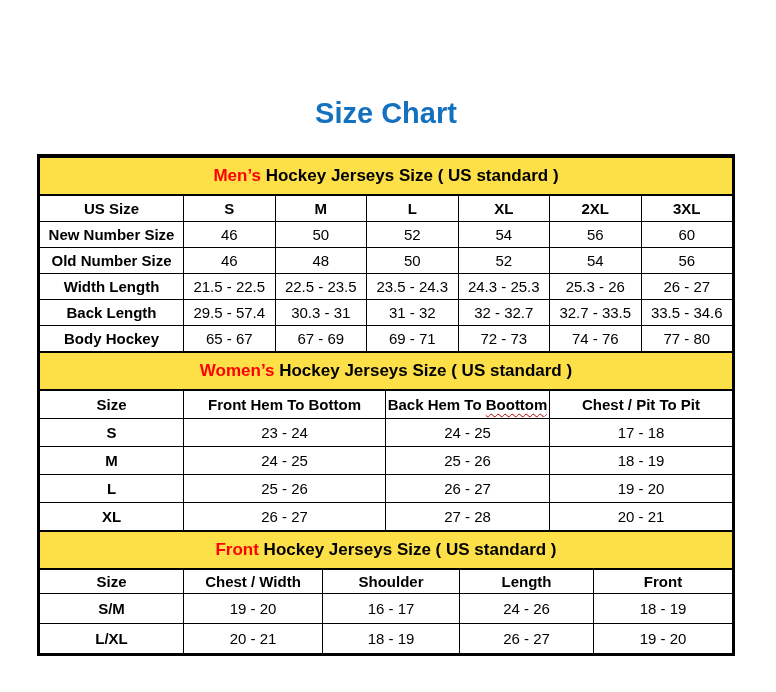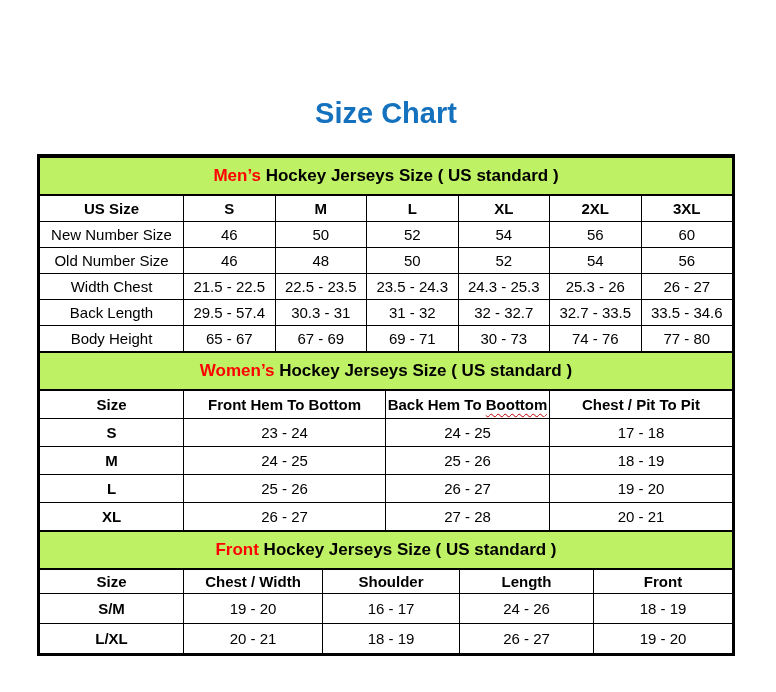"Men’s Hockey Jerseys Size (" tr.band td { background: #bef264 -> #fde047 }
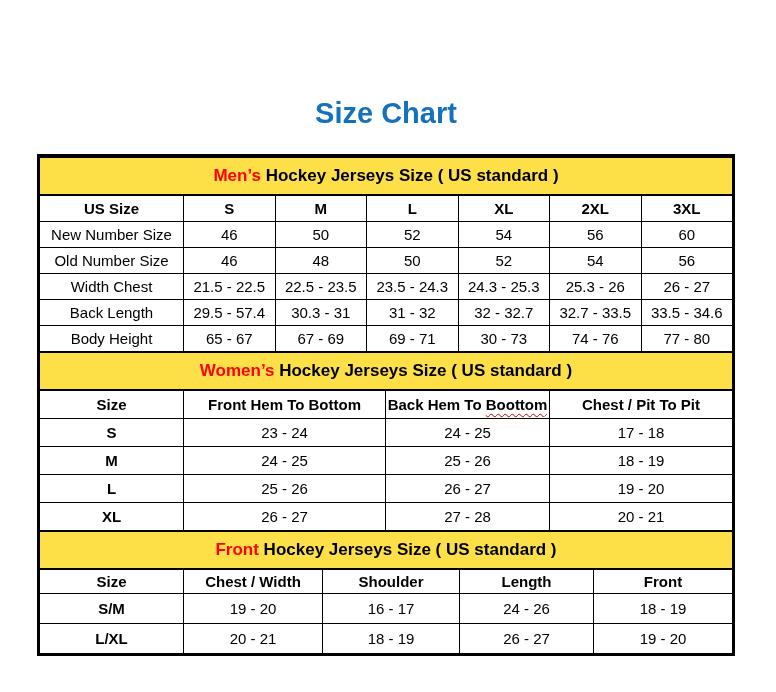"New Number Size" td.plain-label { font-weight: normal -> bold }
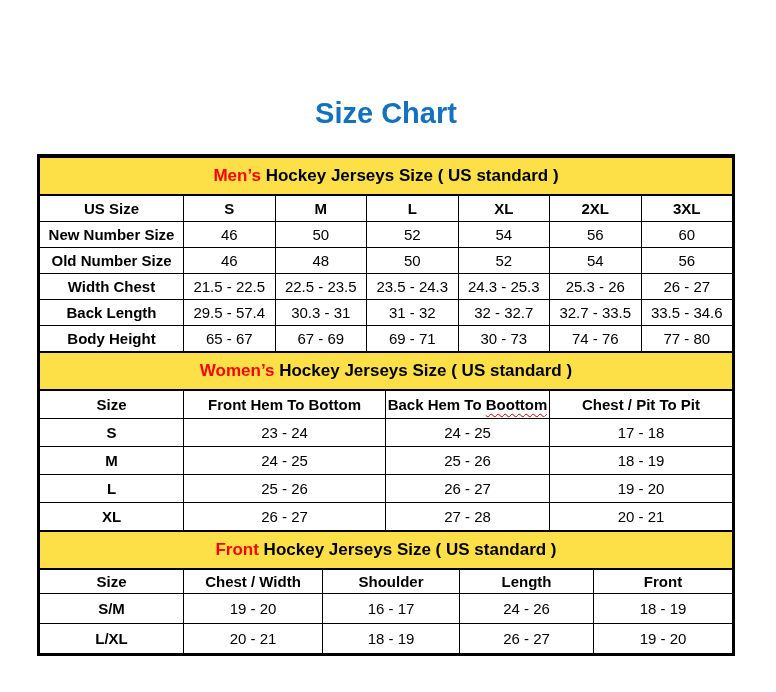"Width Chest" td.plain-label { text: Chest -> Length }
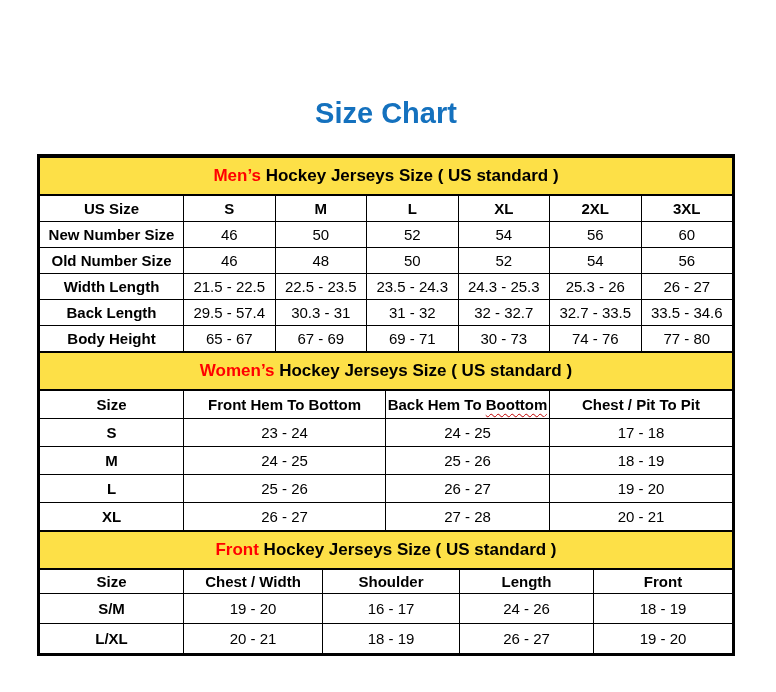"Body Height" td.plain-label { text: Height -> Hockey }
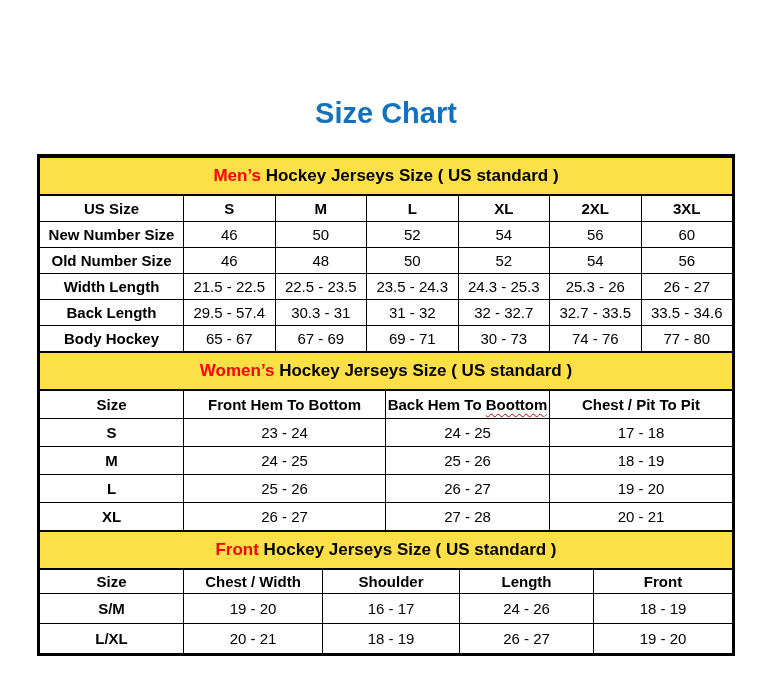"30 - 73" td { text: 30 -> 72 }
